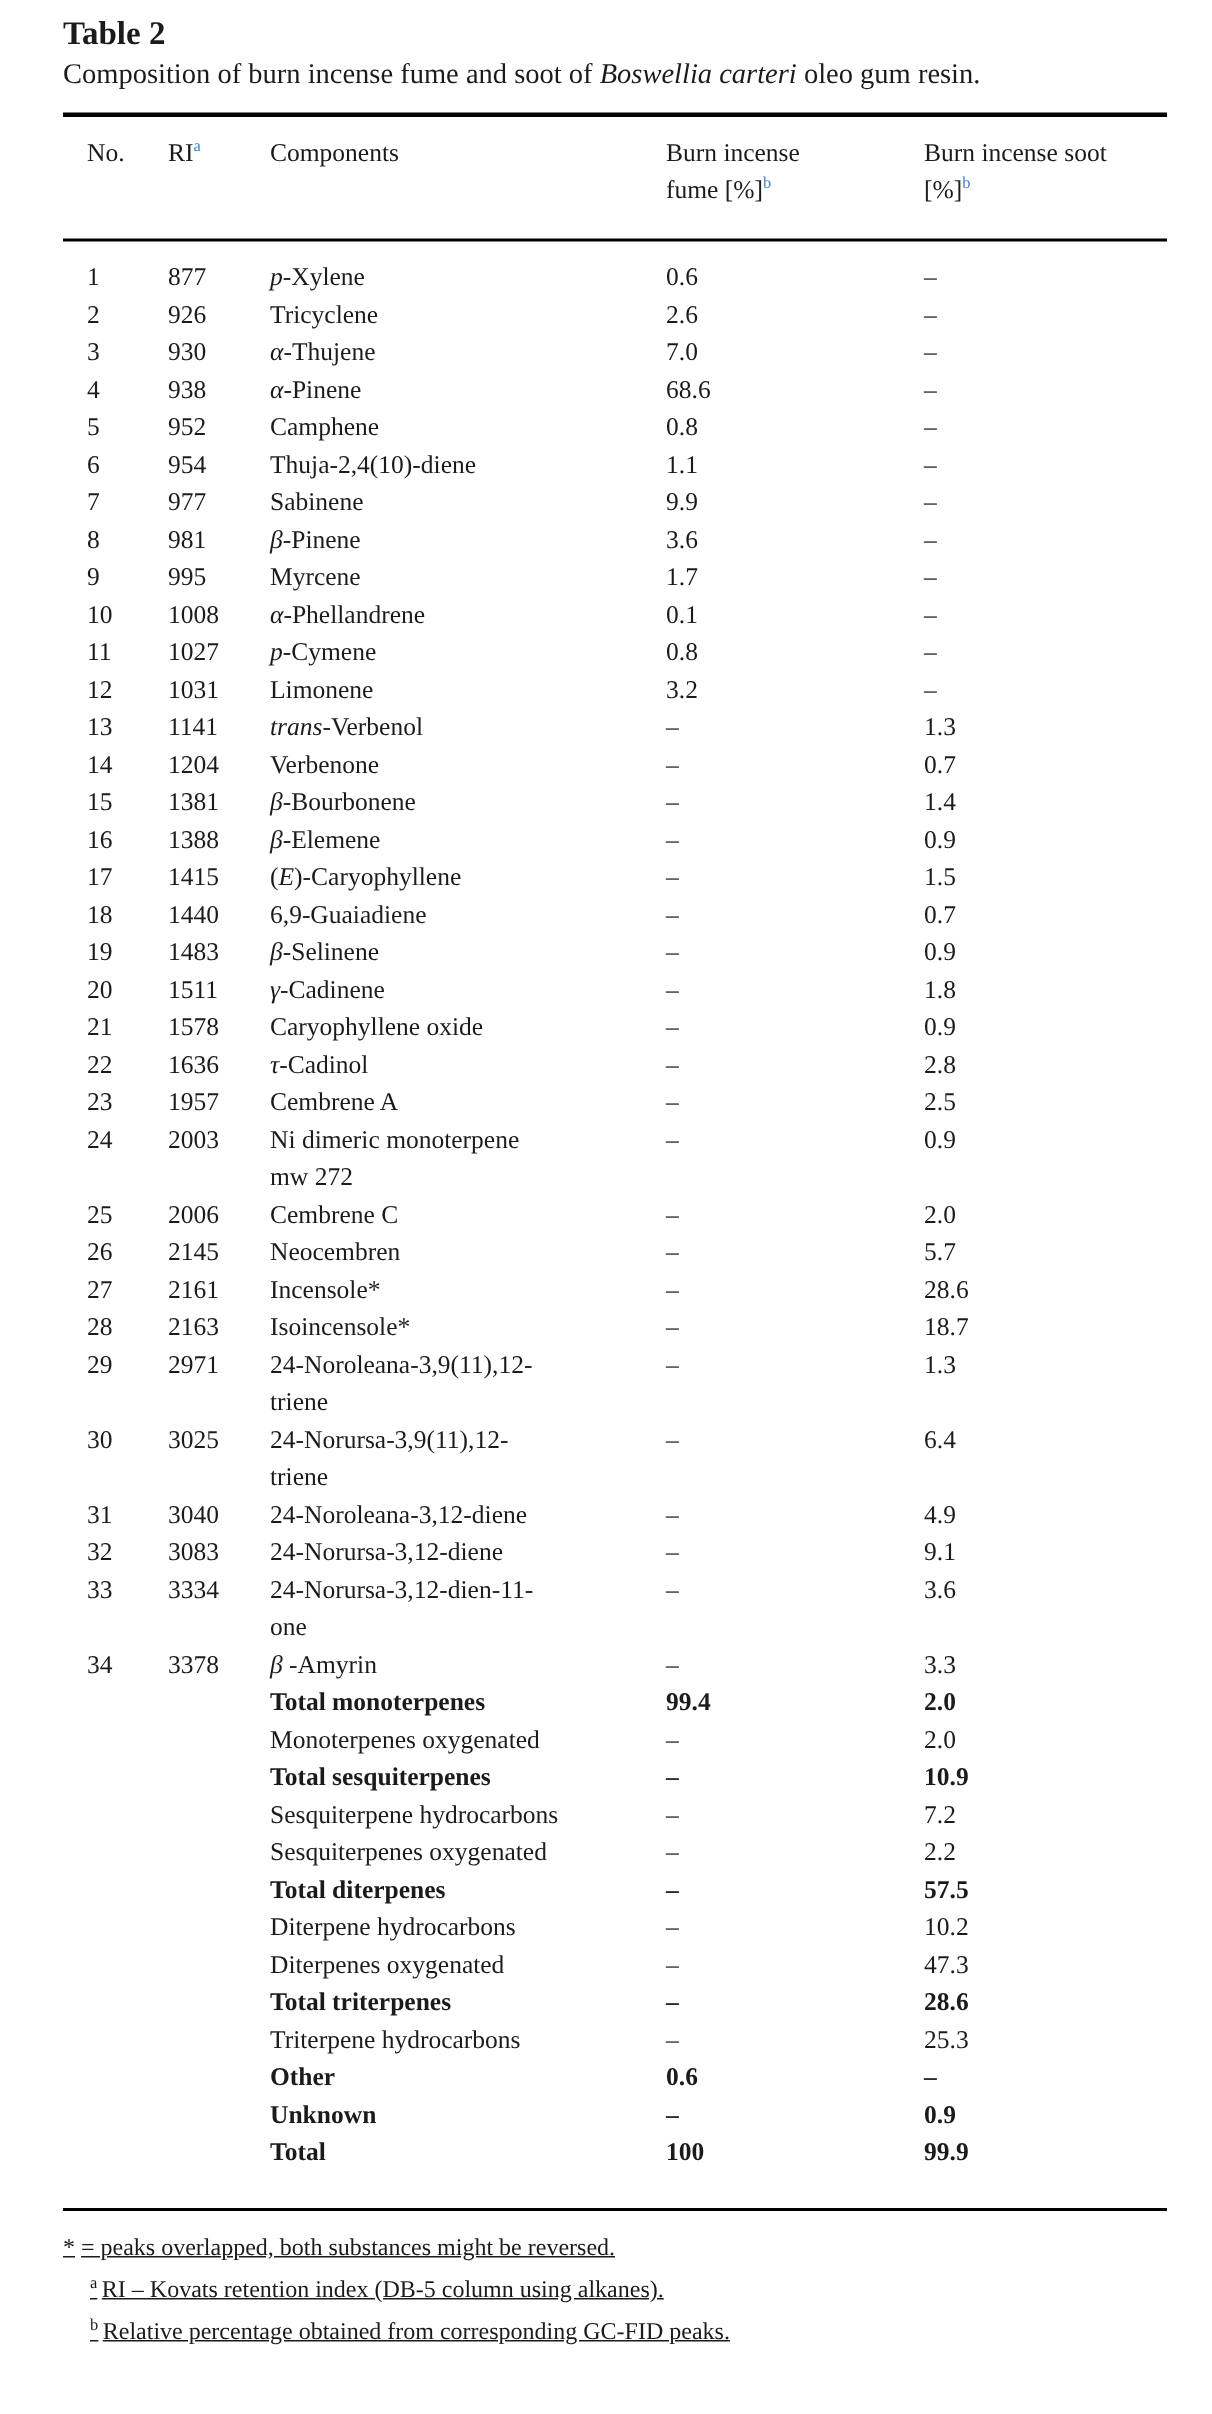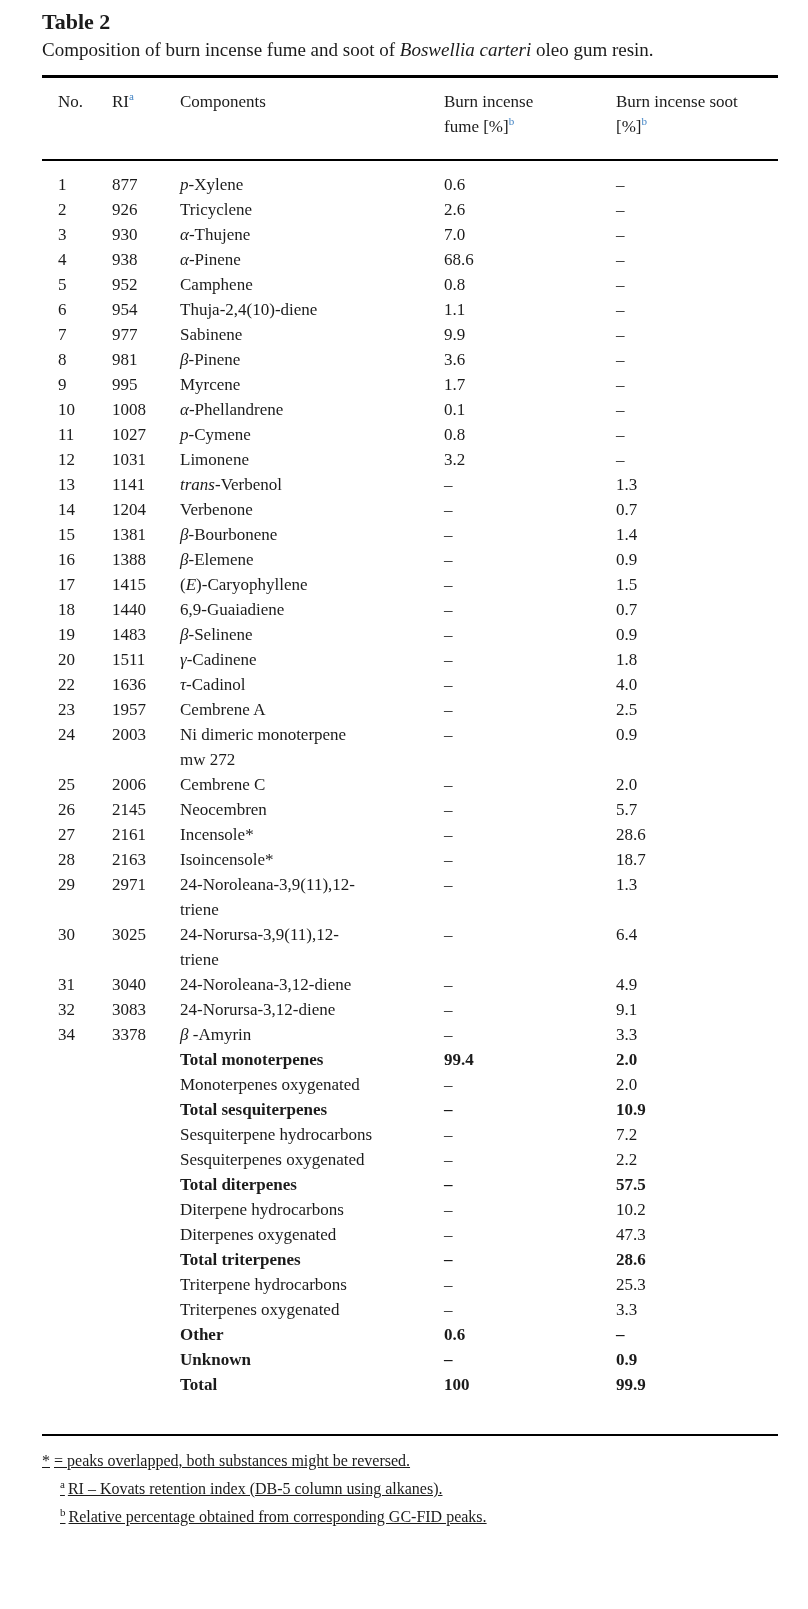"21" tr { html: none -> <tr> <td> <div><span>21</span></div> </td> <td> <div><span>1578</span></div> </td> <td> <div><span>Caryophyllene oxide</span></div> </td> <td> <div><span>–</span></div> </td> <td> <div><span>0.9</span></div> </td> </tr> }
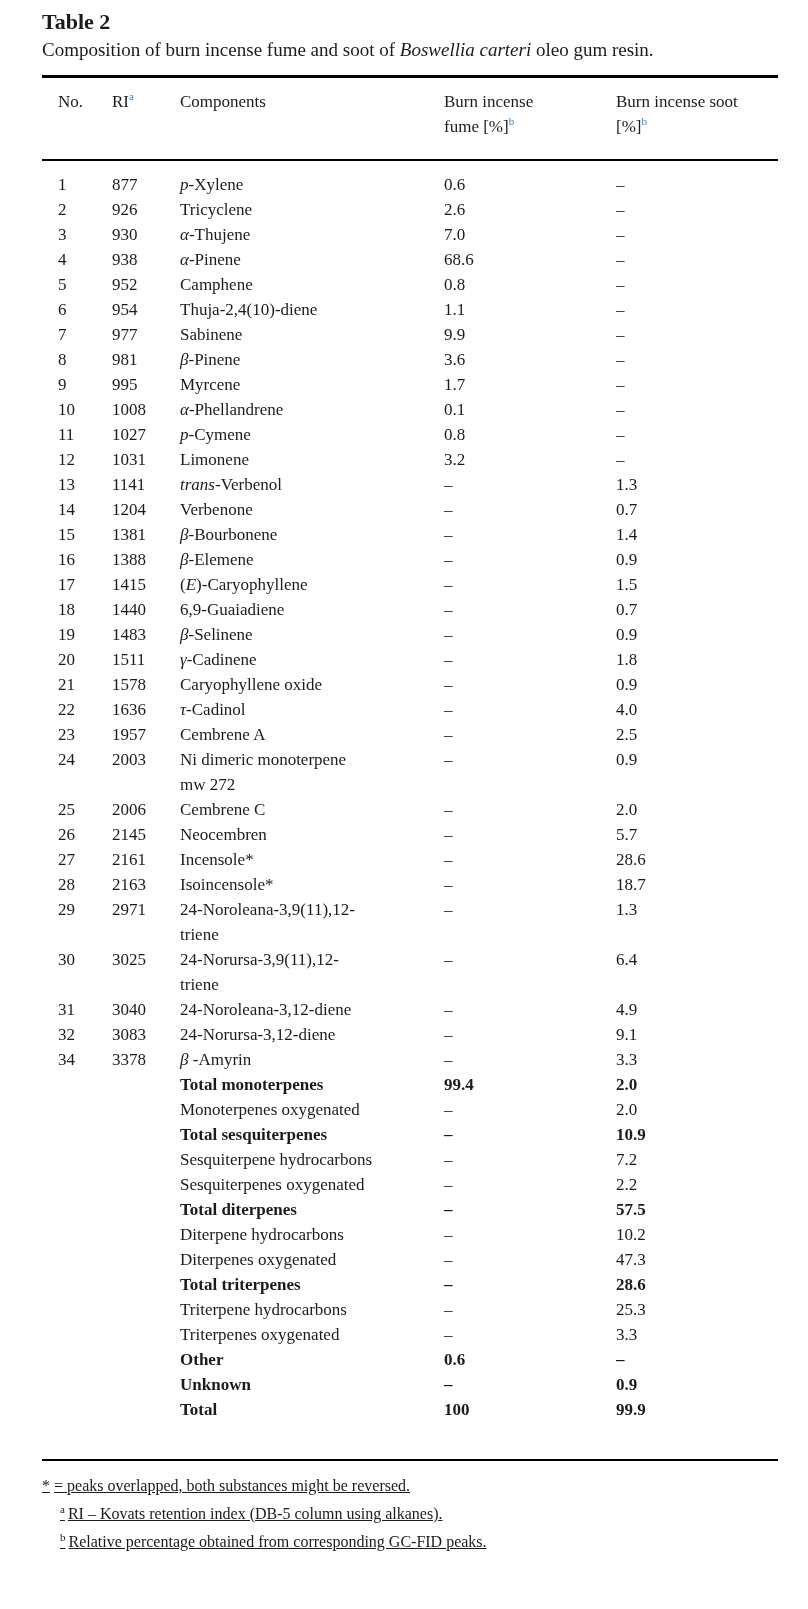"4.0" span { text: 4.0 -> 2.8 }
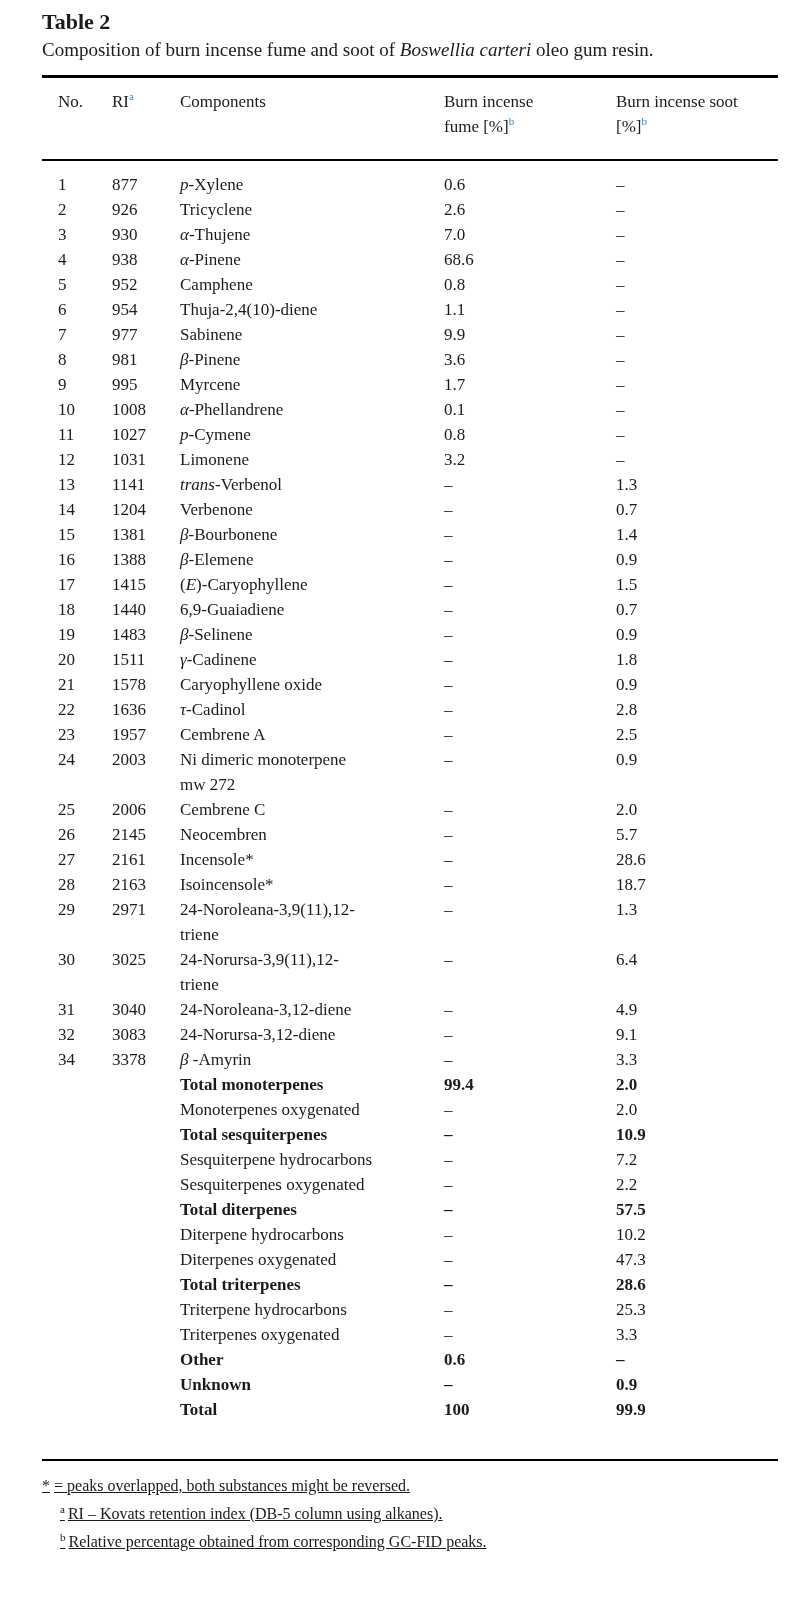"33" tr { html: none -> <tr> <td> <div><span>33</span></div> </td> <td> <div><span>3334</span></div> </td> <td> <div><span>24-Norursa-3,12-dien-11-</span></div> <div><span>one</span></div> </td> <td> <div><span>–</span></div> </td> <td> <div><span>3.6</span></div> </td> </tr> }
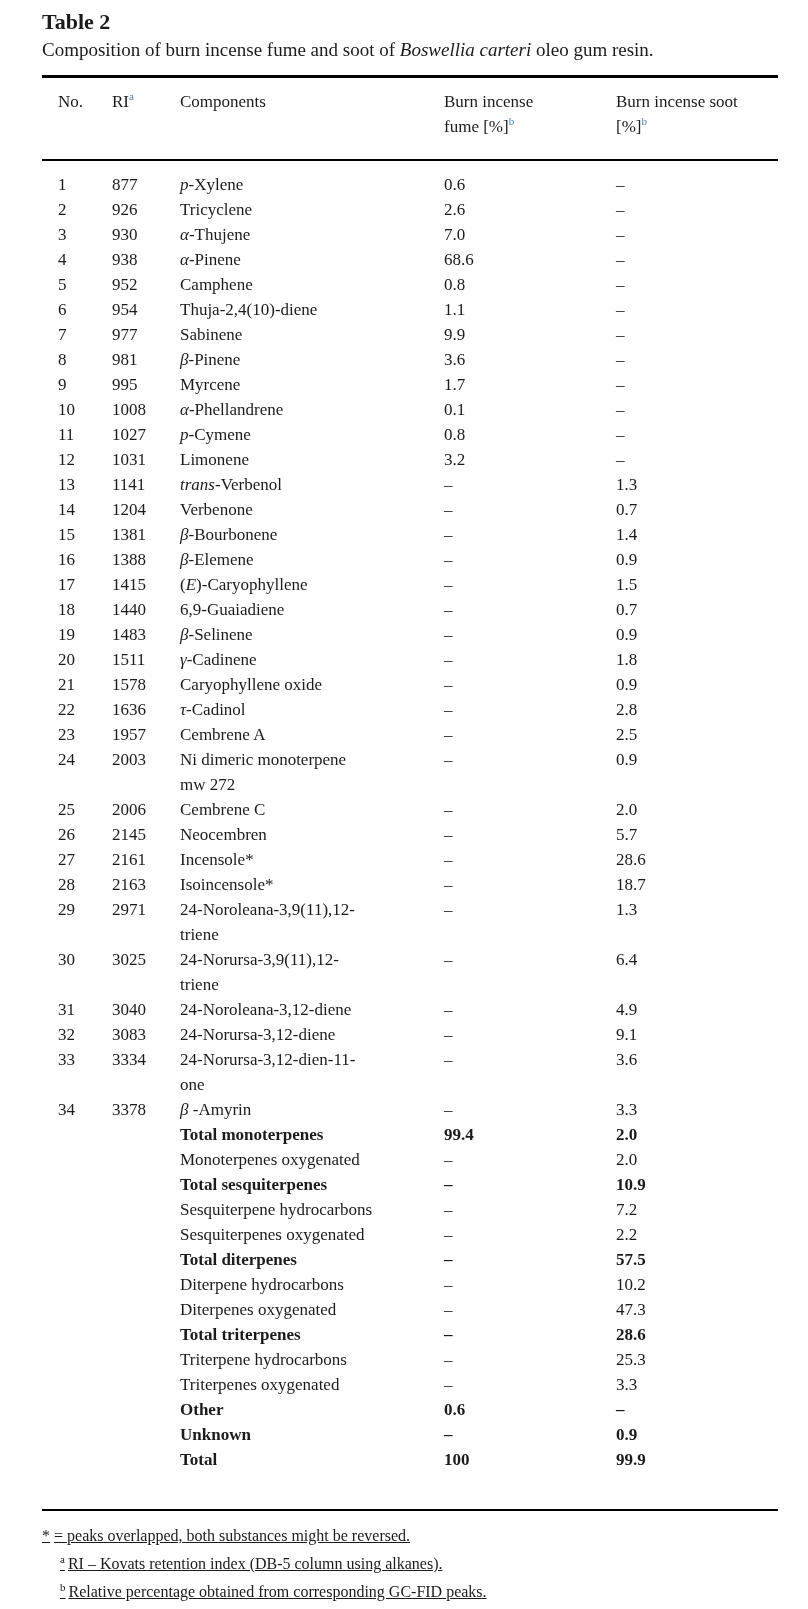"Triterpenes oxygenated" tr { html: <tr> <td> <div><span></span></div> </td> <td> <div><span></span></div> </td> <td> <div><span>Triterpenes oxygenated</span></div> </td> <td> <div><span>–</span></div> </td> <td> <div><span>3.3</span></div> </td> </tr> -> none }
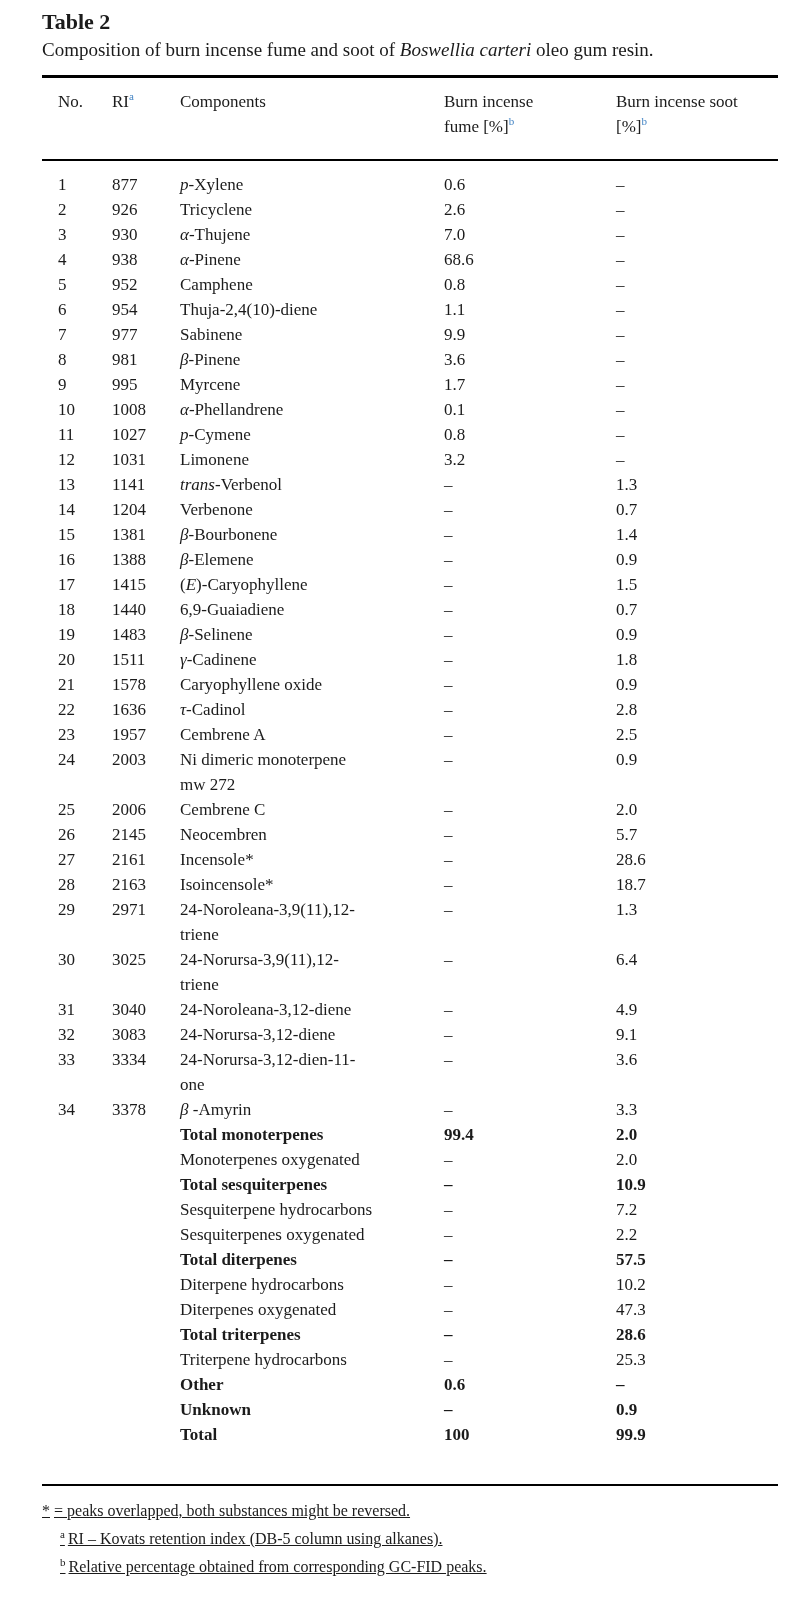"Total" tbody tr:last-child td { padding-bottom: 37px -> 25px }
